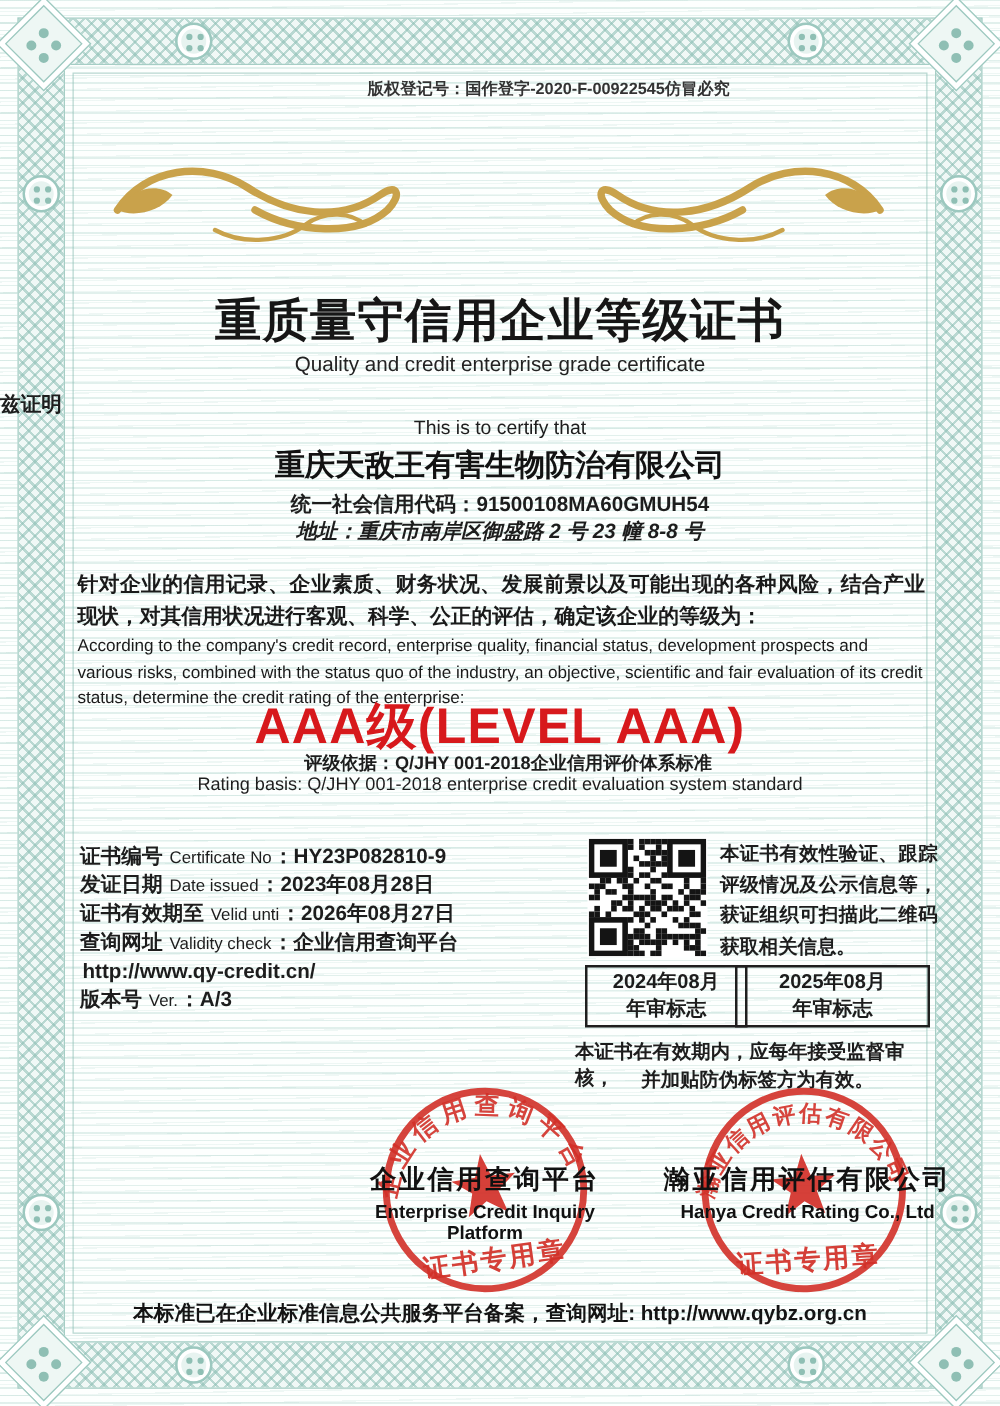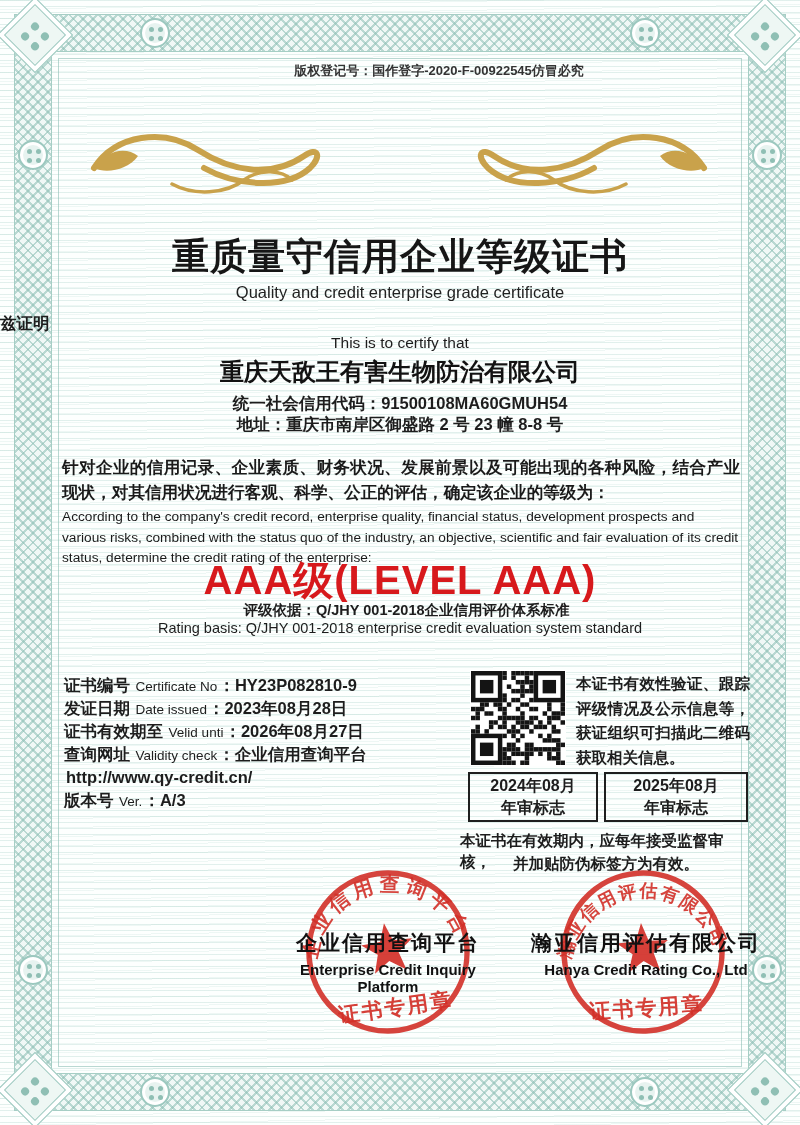"地址：重庆市南岸区御盛路 2 号 23 幢" .addr-line { font-style: none -> italic }
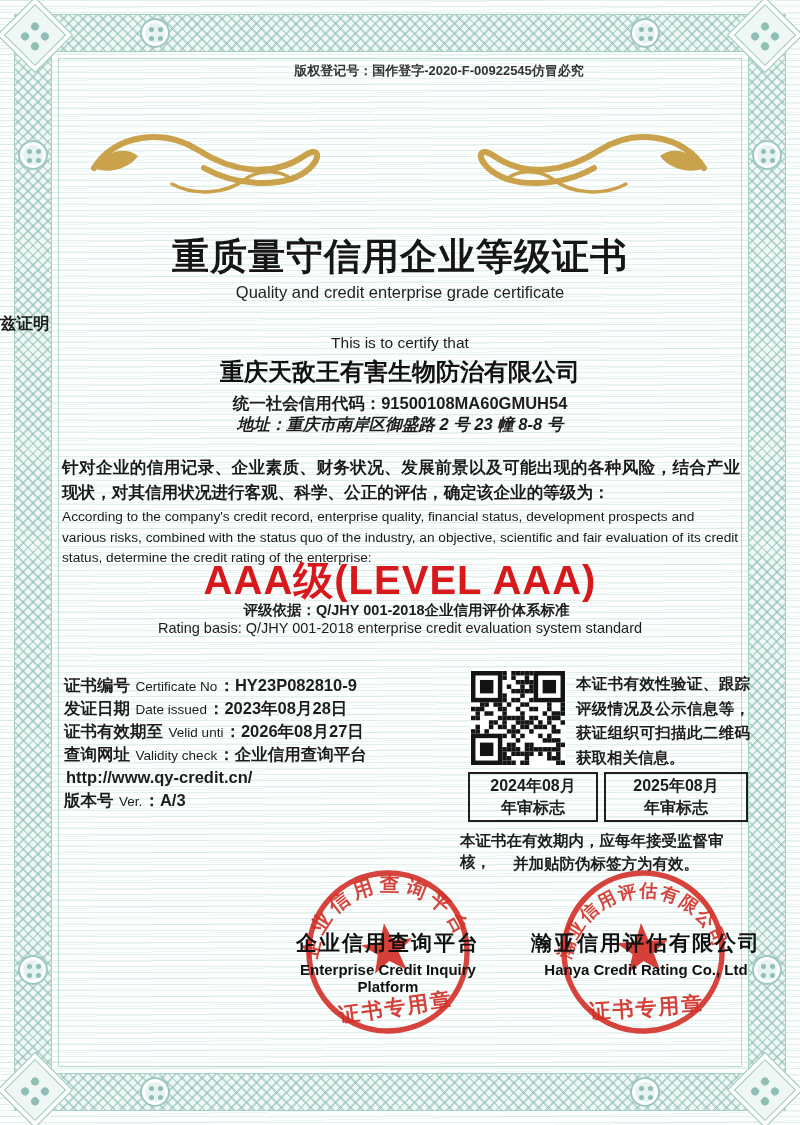"2025年08月" .ann-2 { left: 604px -> 588px; width: 144px -> 156px }
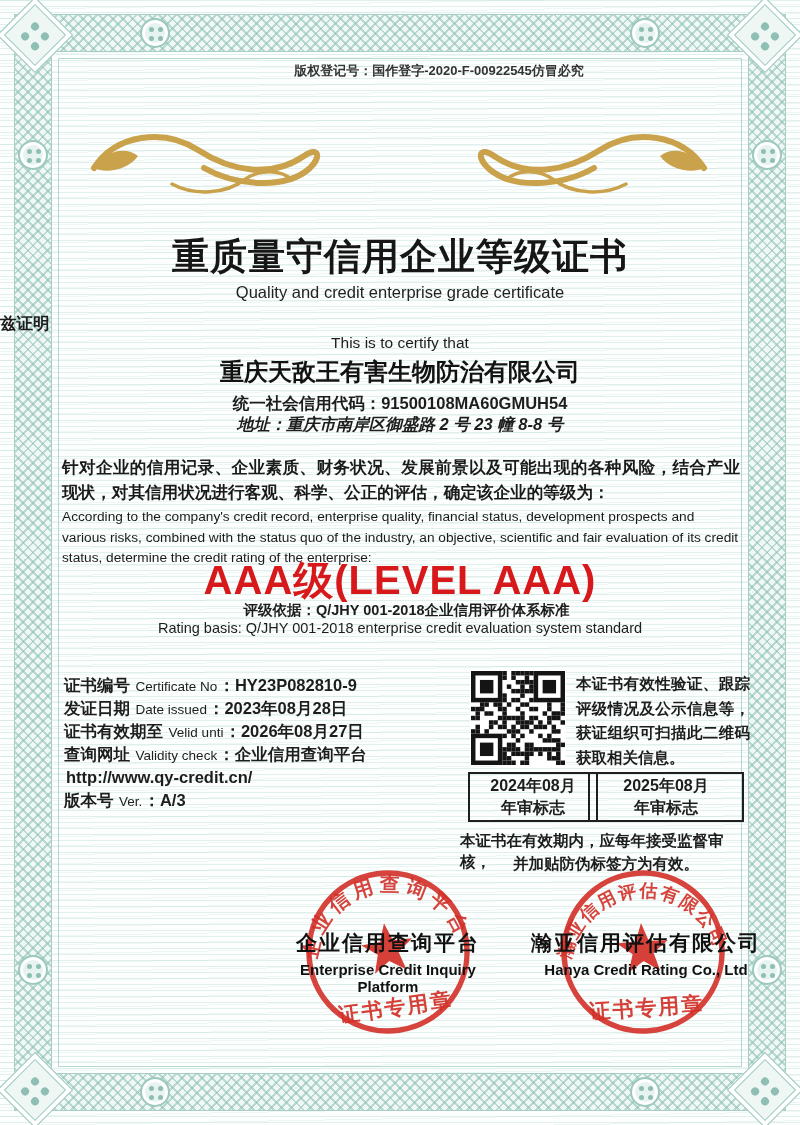"本标准已在企业标准信息公共服务平台备案，查询网址:" div.footer-line { html: none -> <div>本标准已在企业标准信息公共服务平台备案，查询网址: http://www.qybz.org.cn</div> }
